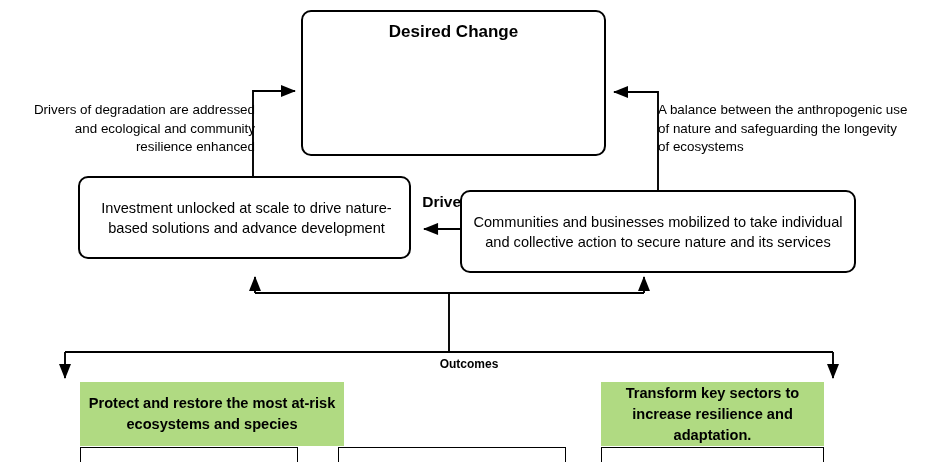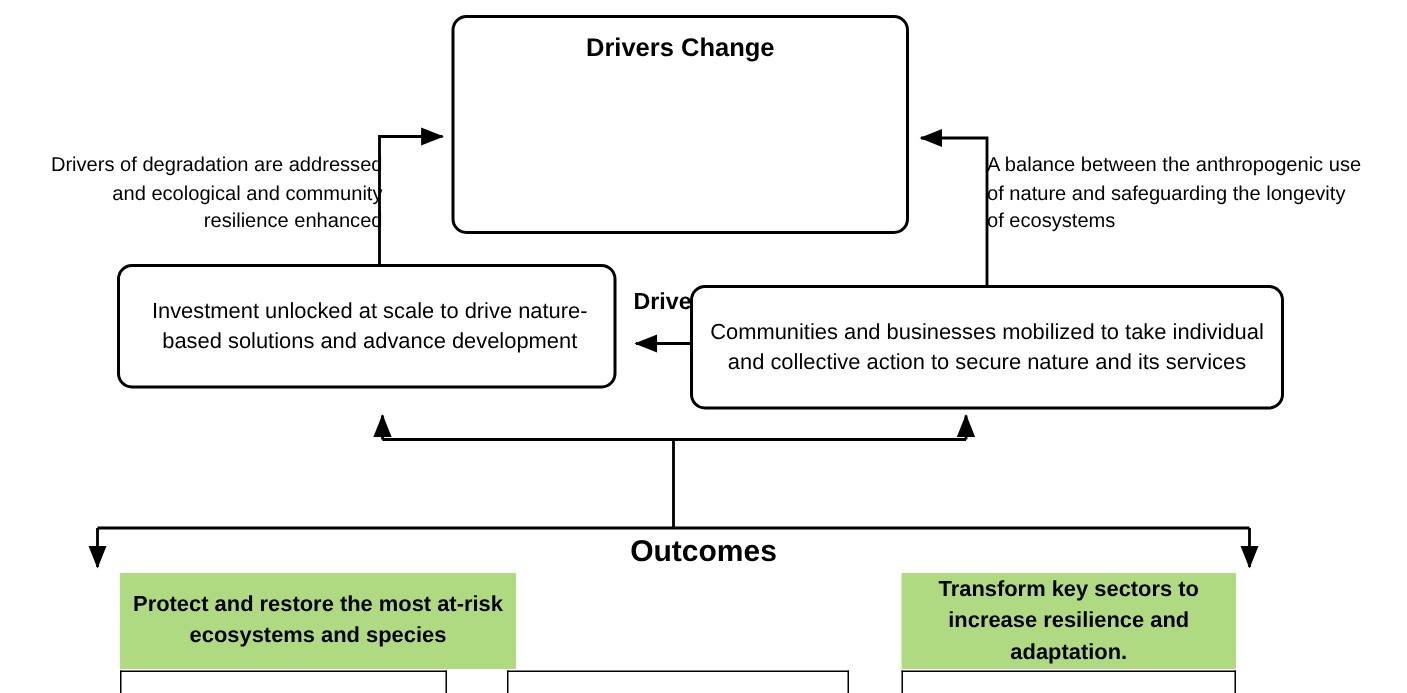"Drivers Change" div.desired-title { text: Drivers -> Desired }
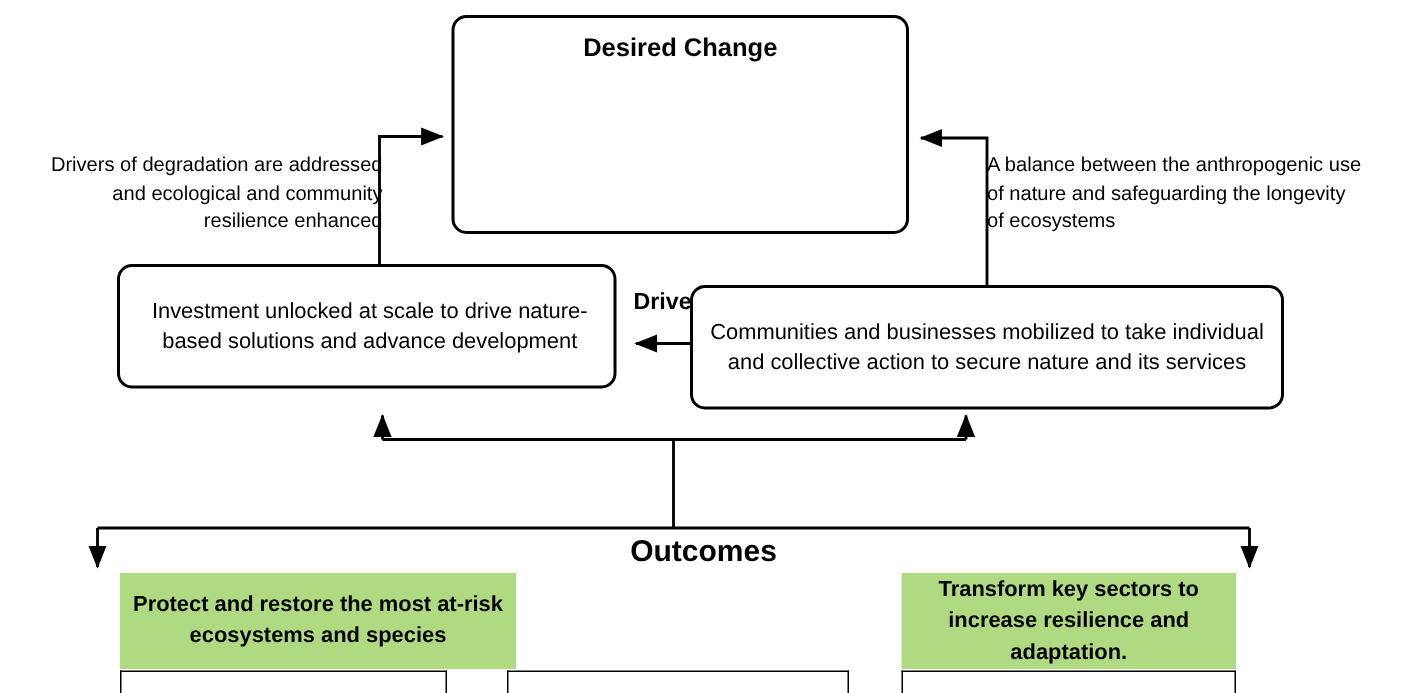"Outcomes" .outcomes-label { font-size: 20px -> 12px }
